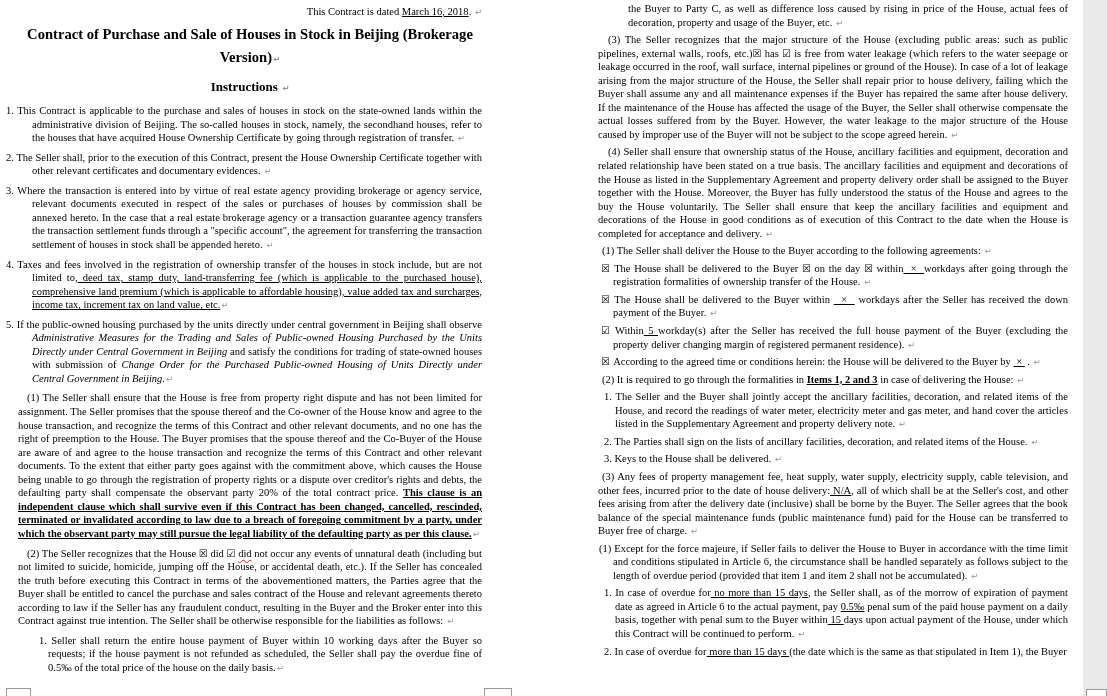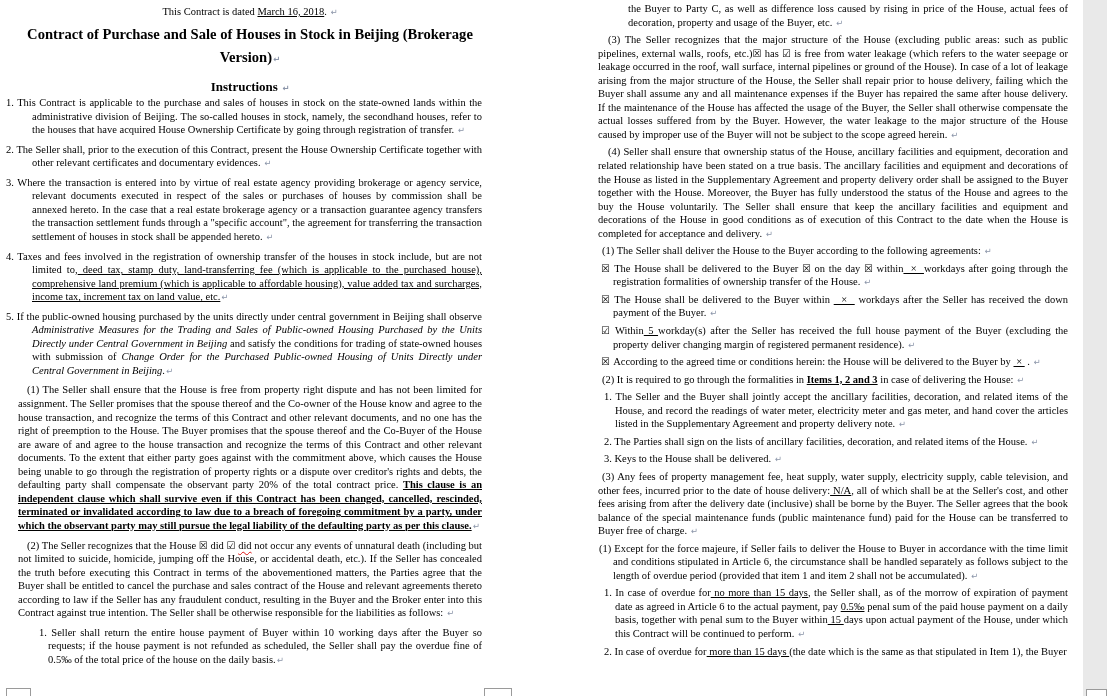"This Contract is dated March" .dateline { text-align: center -> right }
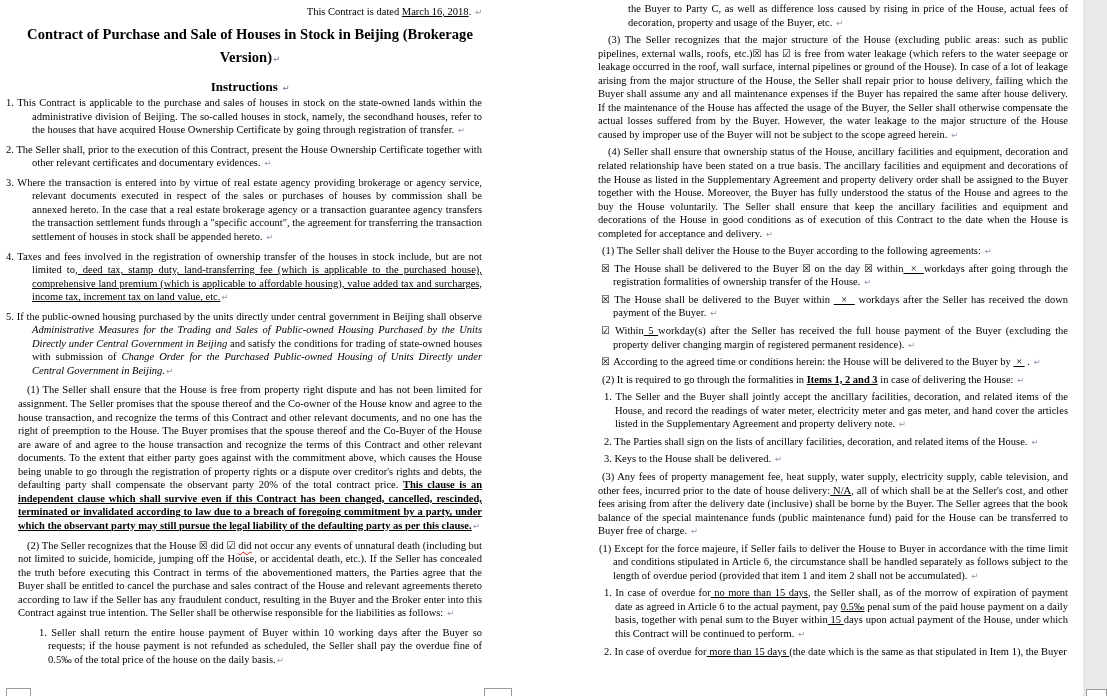"Instructions ↵" .subtitle { margin: 0 0 1px -> 0 0 9px }
